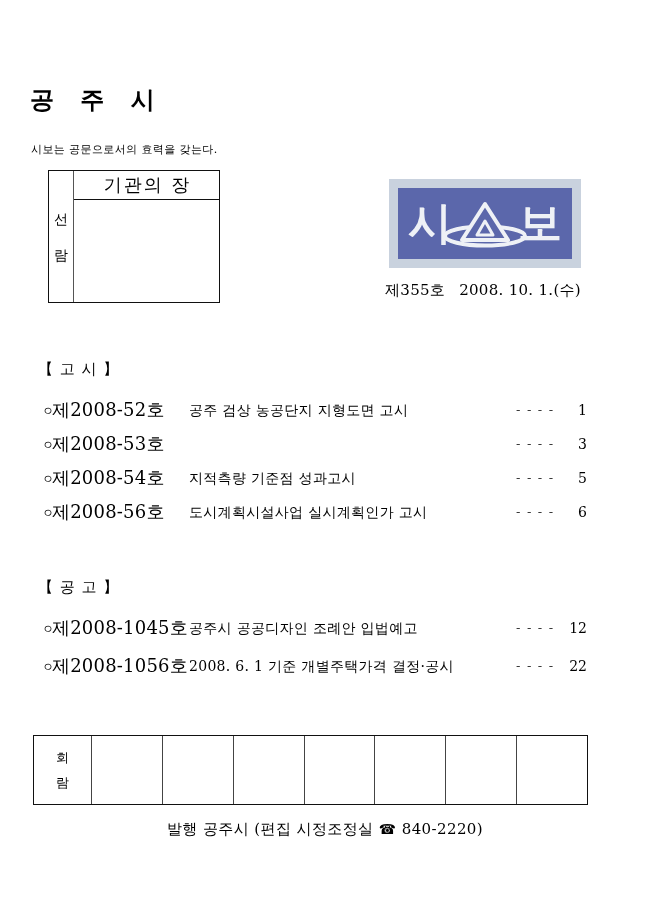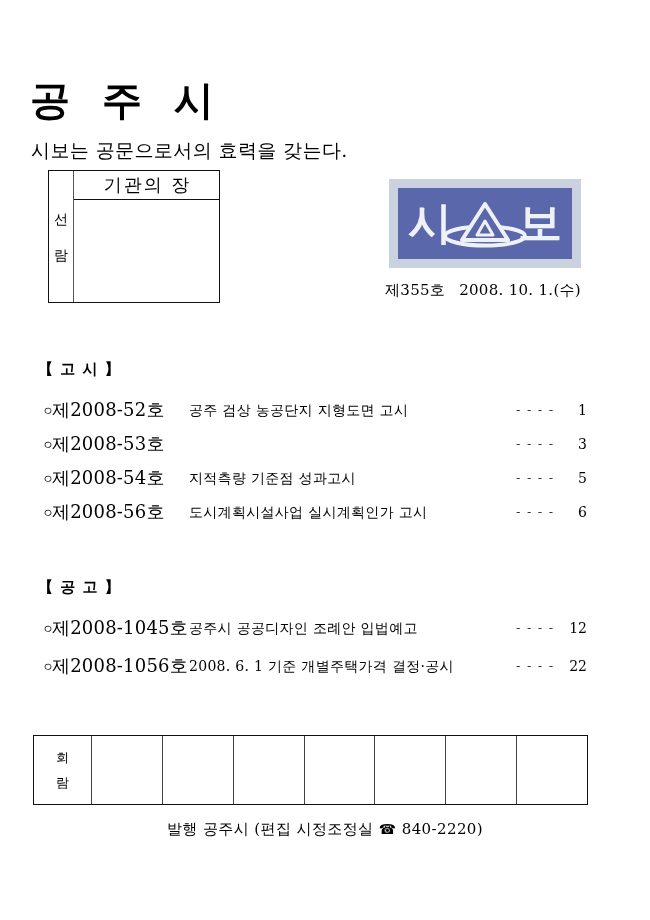"공 주 시" .city-title { font-size: 40px -> 24px }
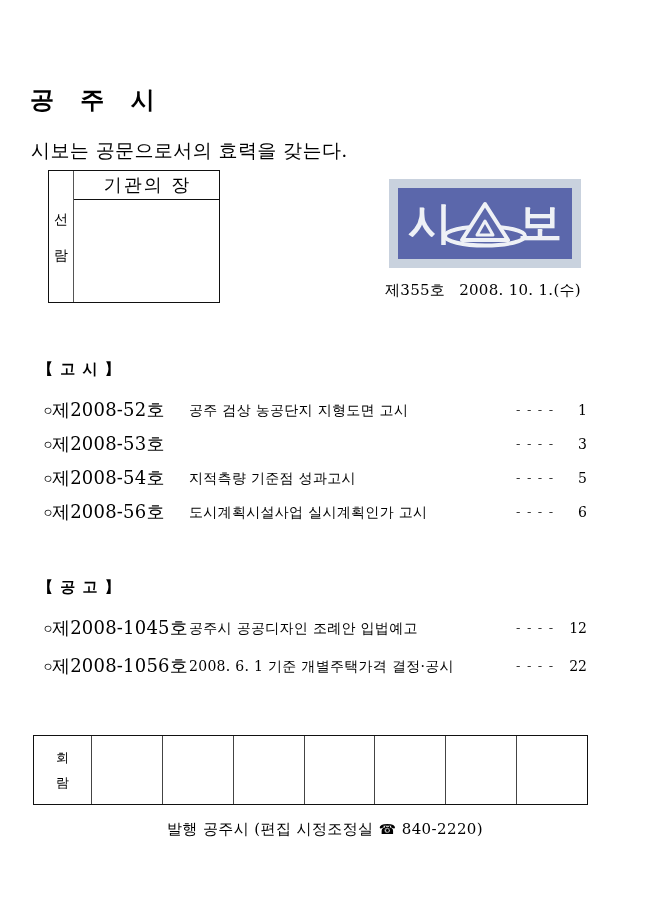"시보는 공문으로서의 효력을 갖는다." .tagline { font-size: 19px -> 11px }
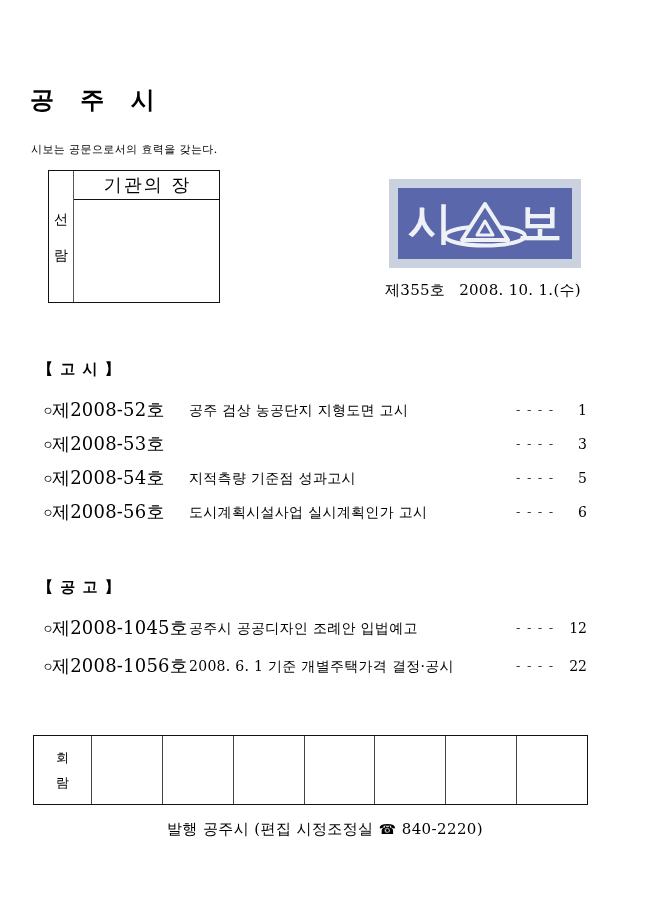"【 고 시 】" .section-title { font-weight: bold -> normal }
